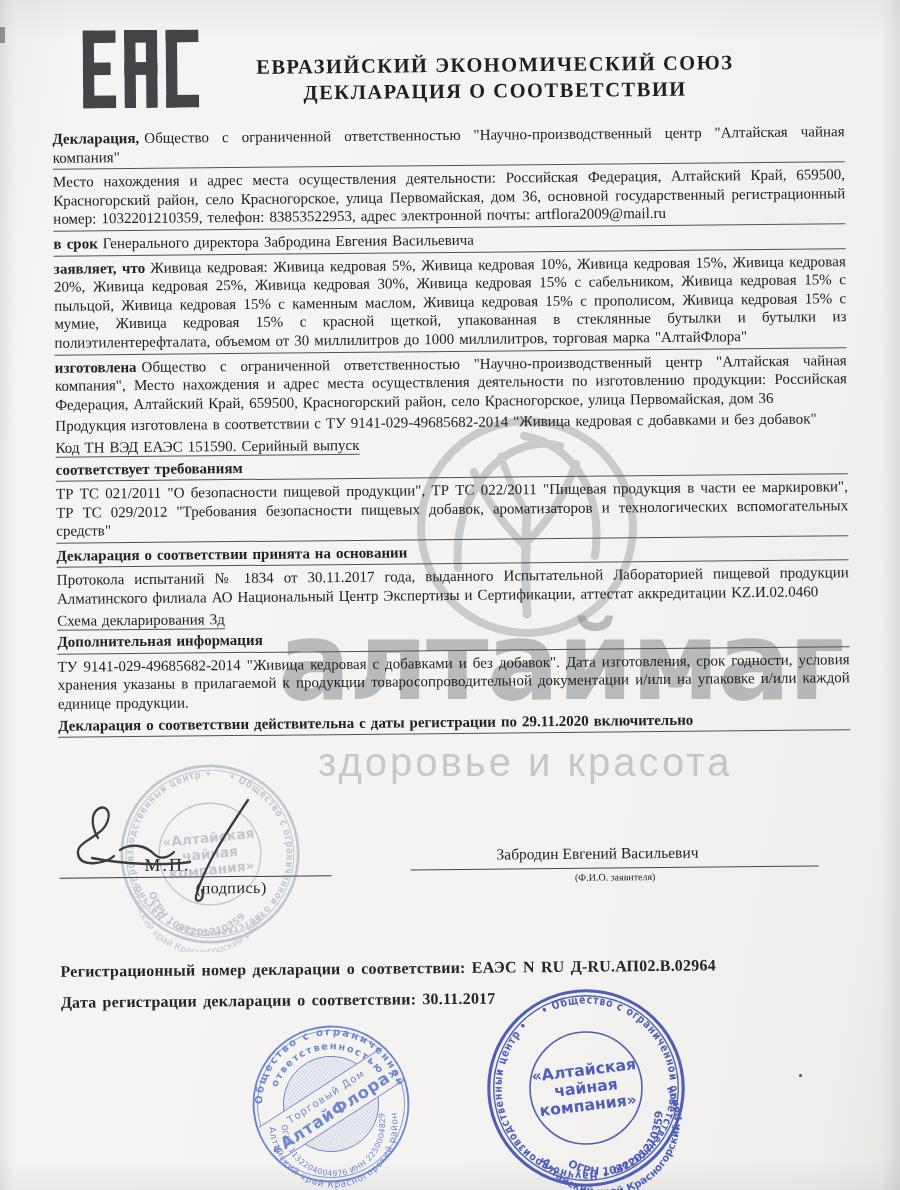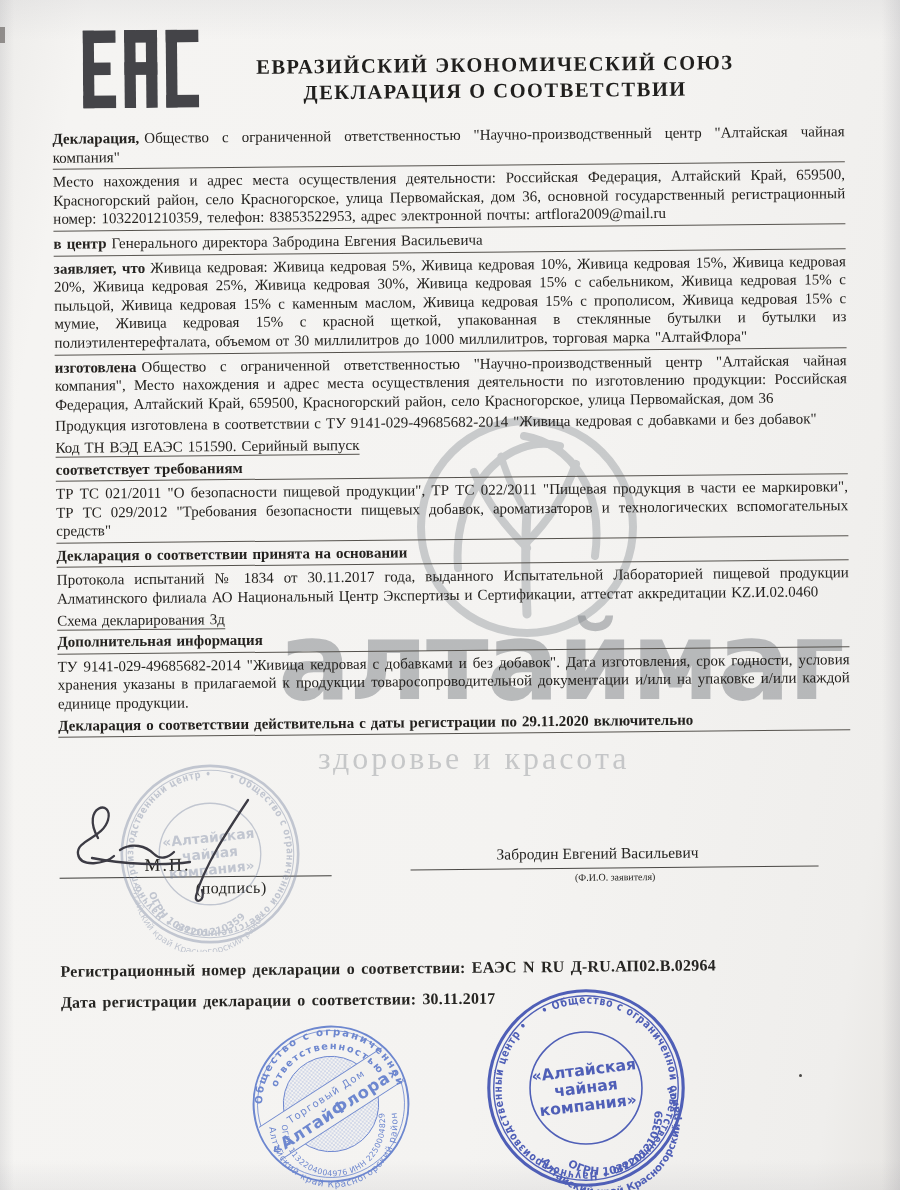"в центр" b.lead { text: центр -> срок }
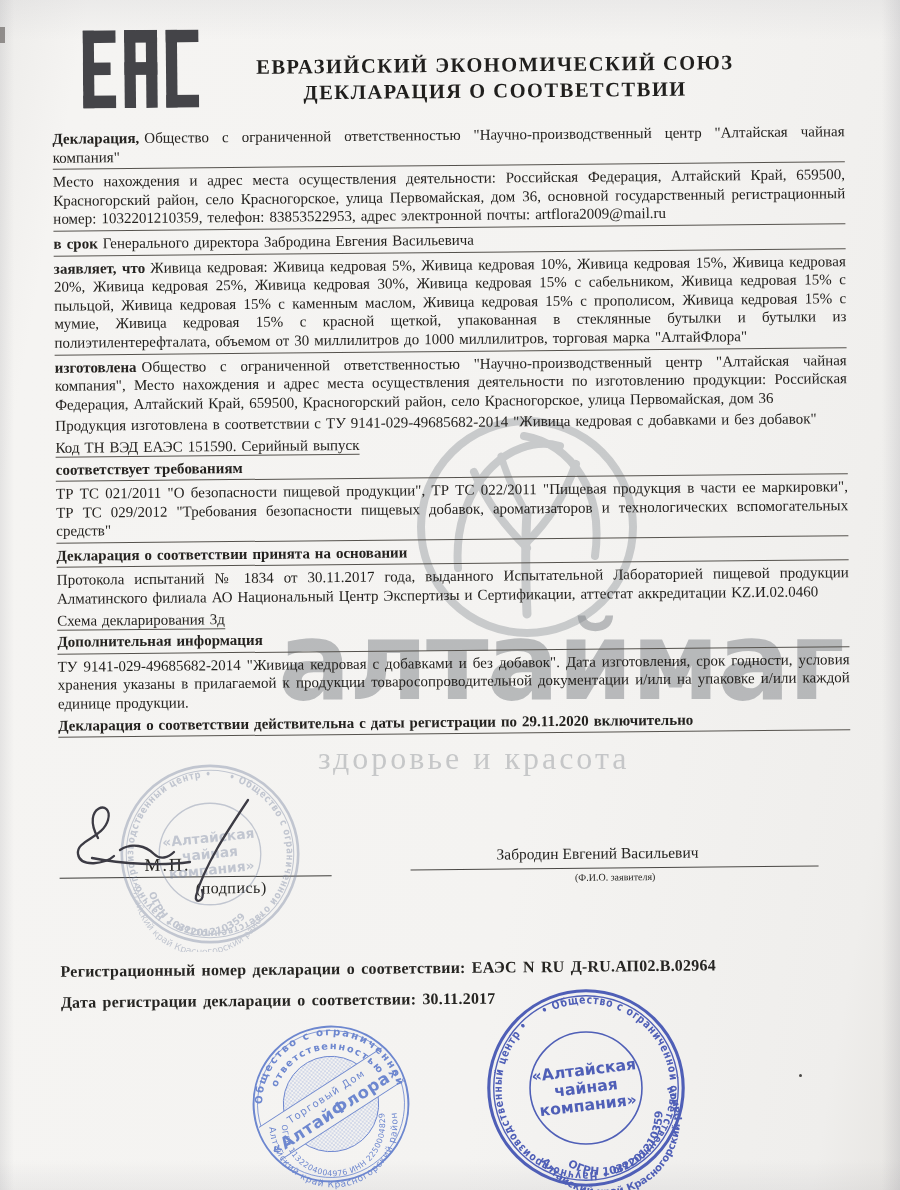"здоровье и красота" .wm-sub { font-family: Liberation Serif, serif -> Liberation Sans, sans-serif; font-size: 32px -> 40px }
